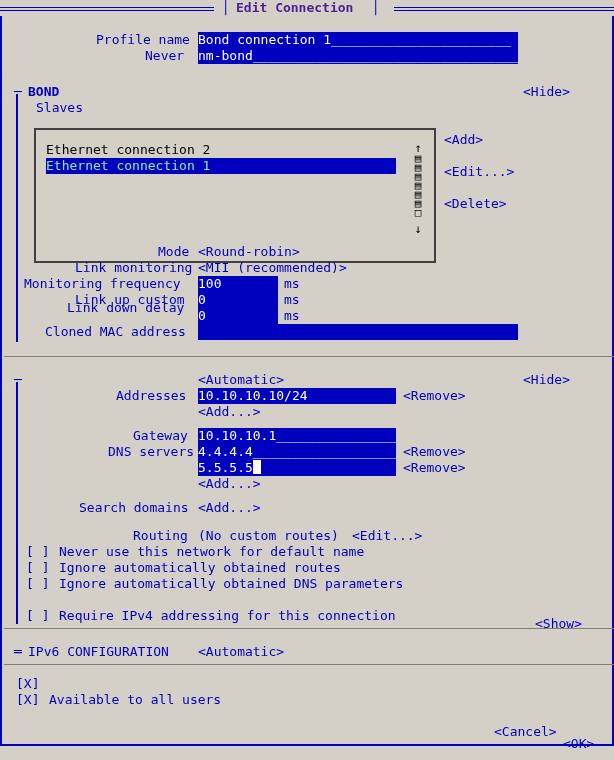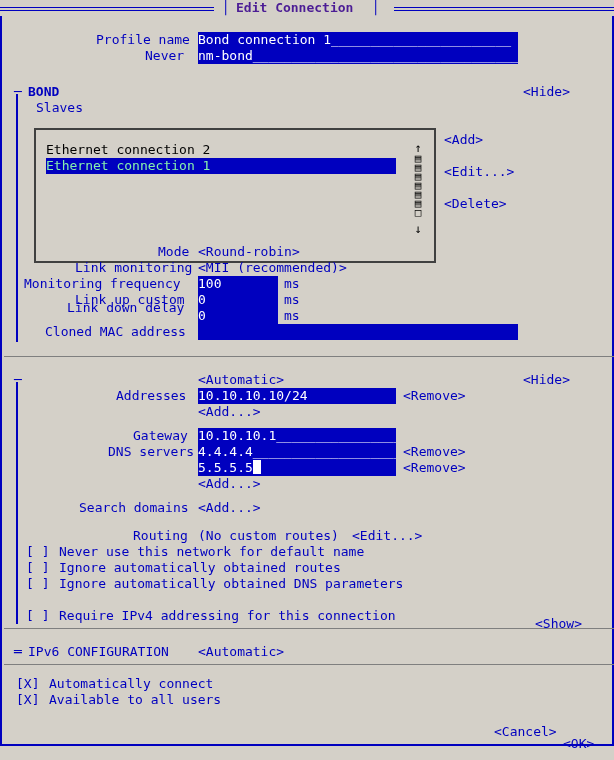"Automatically connect" div.abs { html: <div>Automatically connect</div> -> none }
